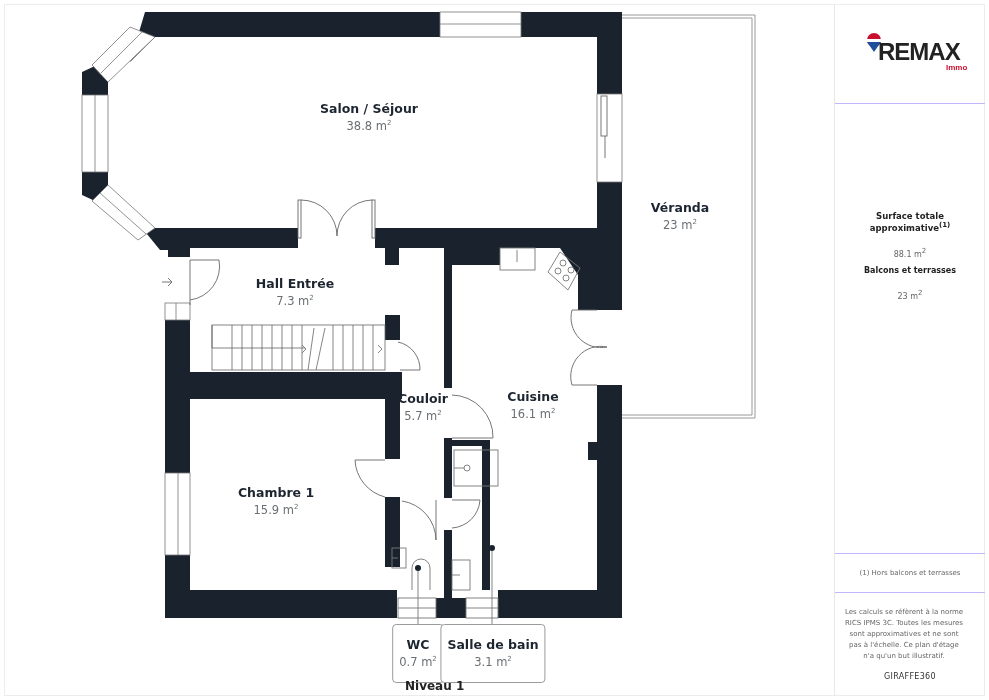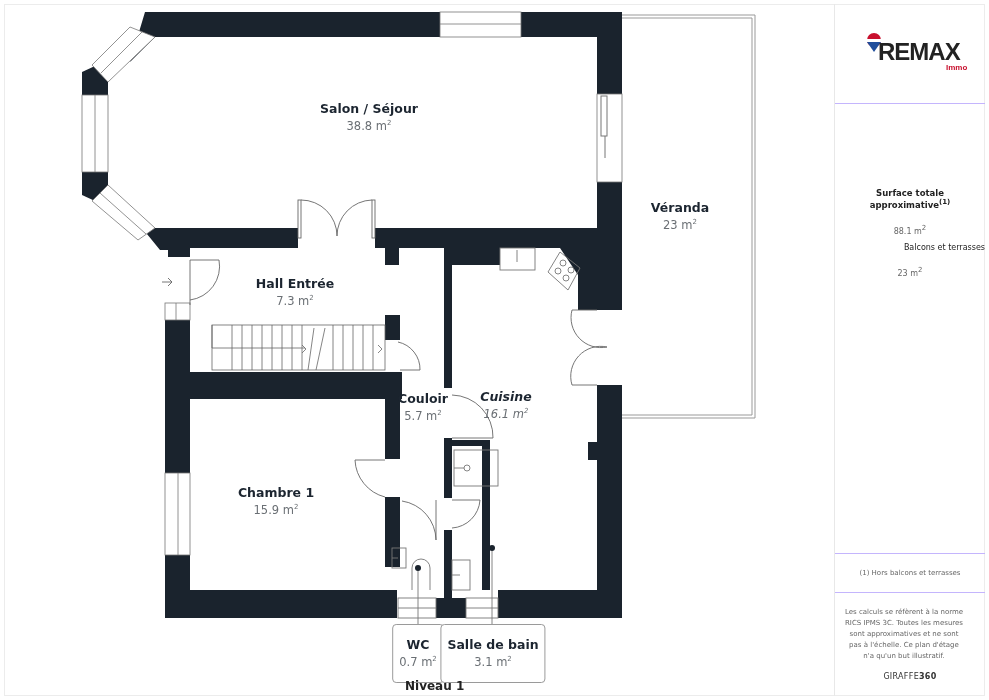"Surface totale approximative(1)" .t-total { margin-top: 84px -> 107px }
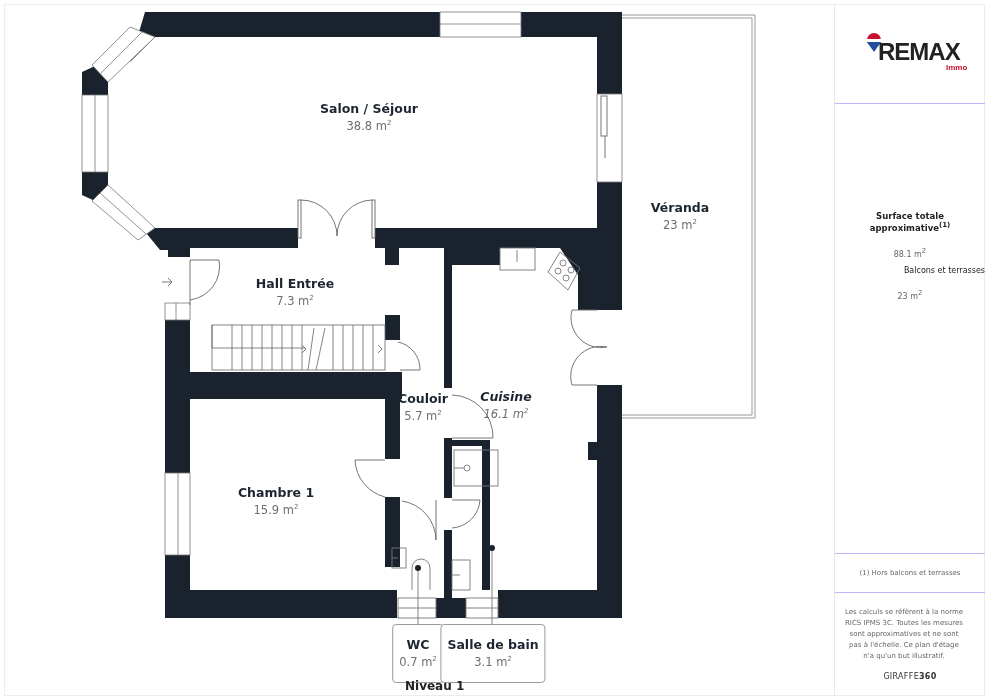"Balcons et terrasses" .t-bal { font-weight: normal -> bold; text-align: right -> none }
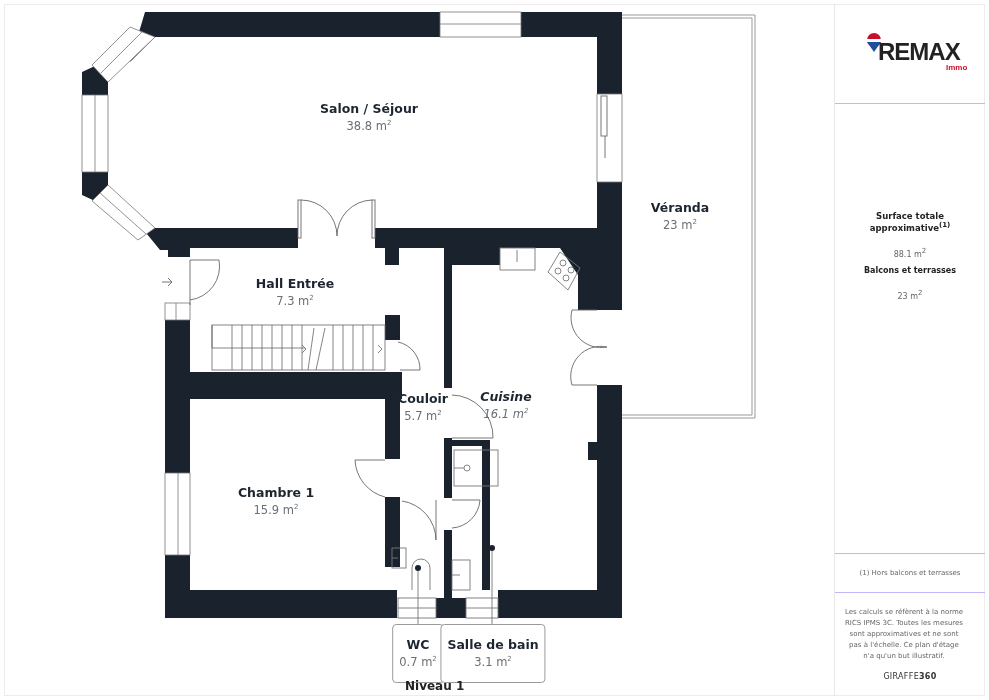"Cuisine" div.room-label { font-style: italic -> none; left: 506px -> 533px }
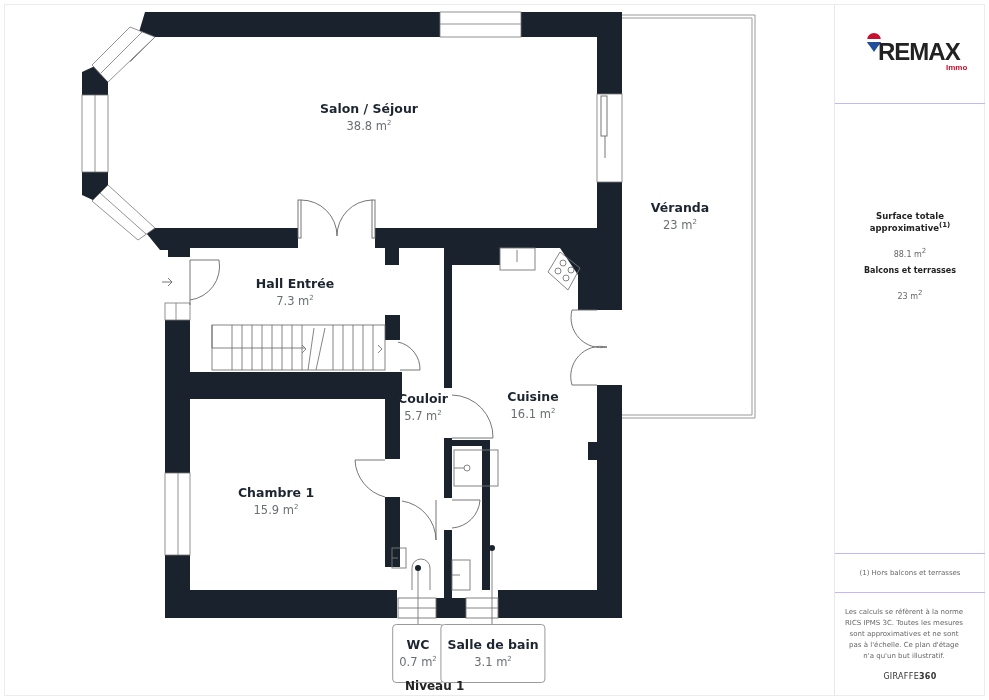"360" .brand b { font-weight: bold -> normal }
